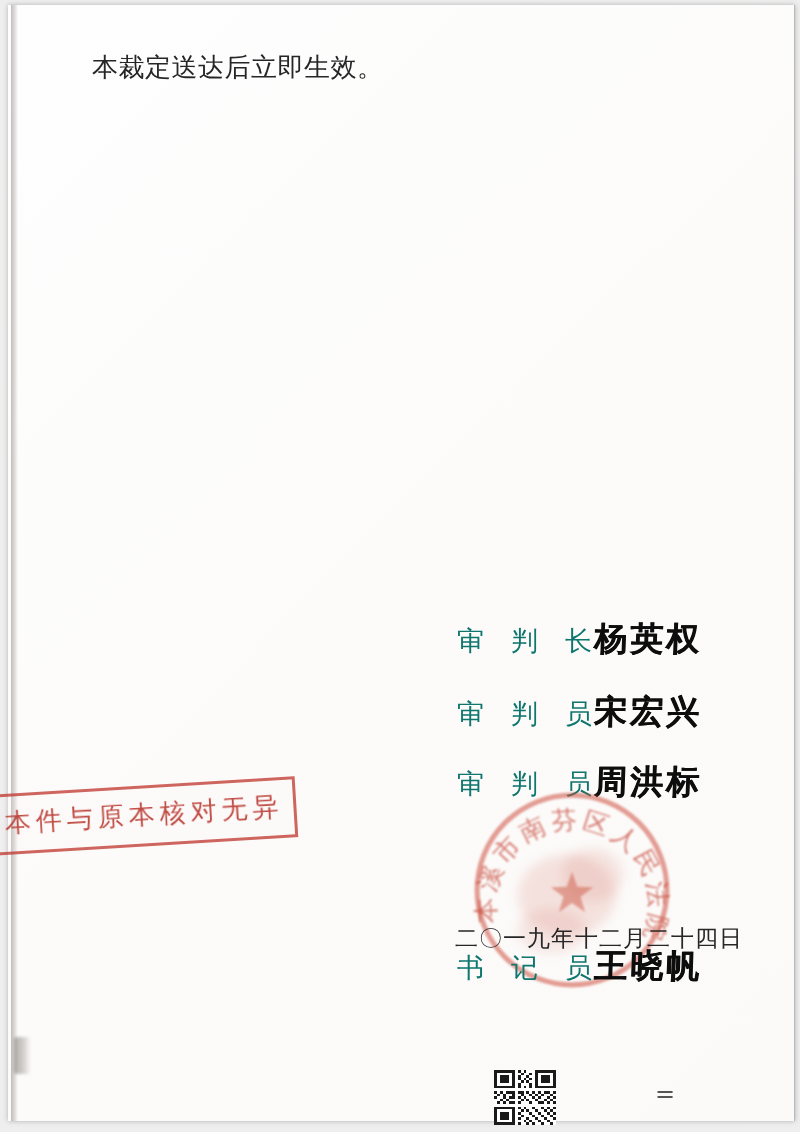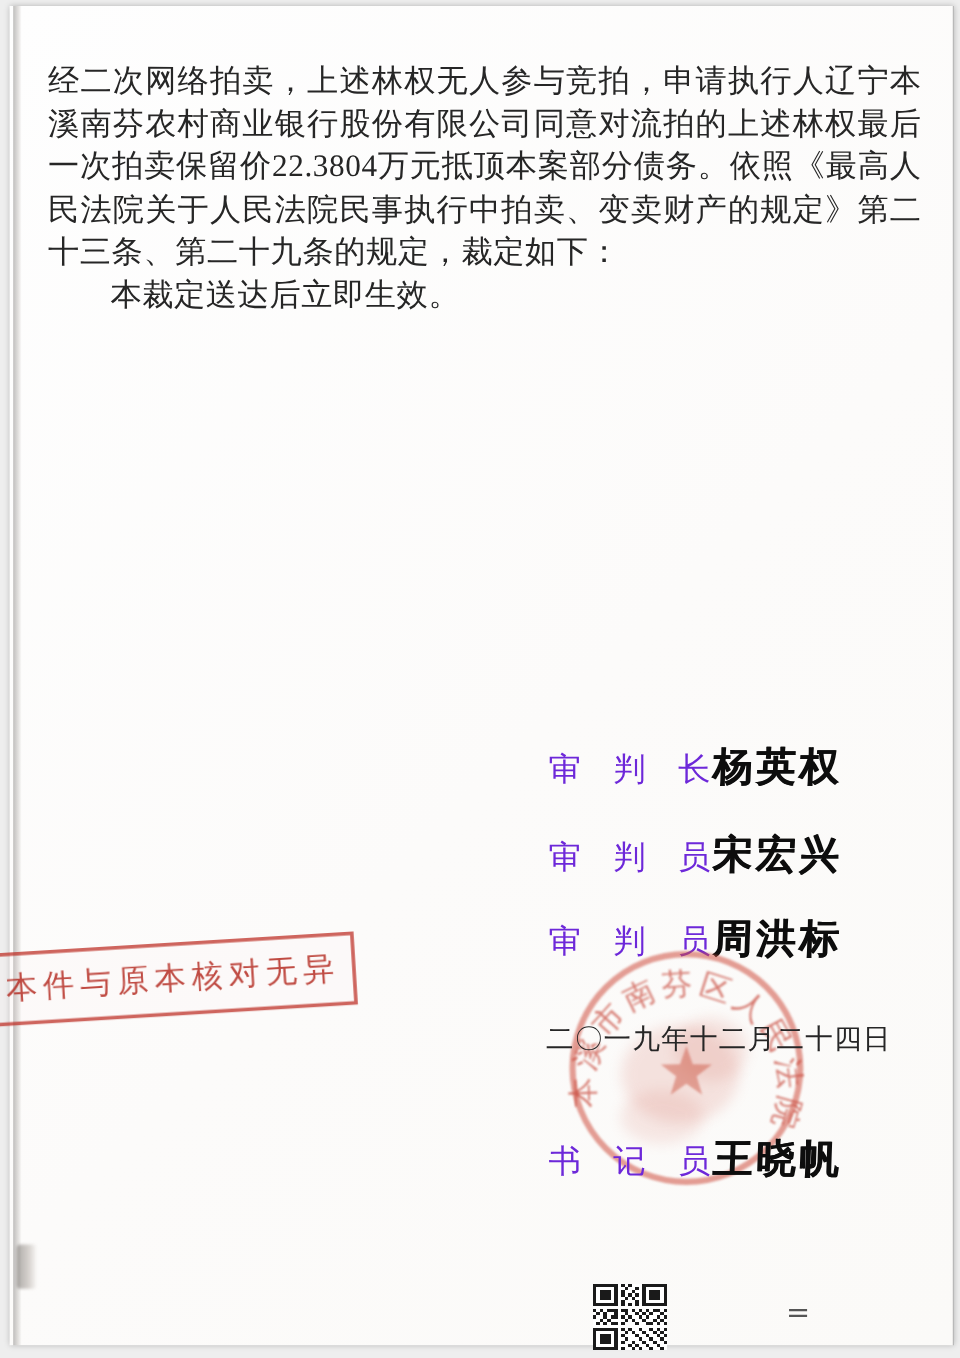"经二次网络拍卖，上述林权无人参与竞拍，申请执行人辽宁本溪南芬农村商业银行股份有限" p.par { html: <p>经二次网络拍卖，上述林权无人参与竞拍，申请执行人辽宁本溪南芬农村商业银行股份有限公司同意对流拍的上述林权最后一次拍卖保留价22.3804万元抵顶本案部分债务。依照《最高人民法院关于人民法院民事执行中拍卖、变卖财产的规定》第二十三条、第二十九条的规定，裁定如下：</p> -> none }
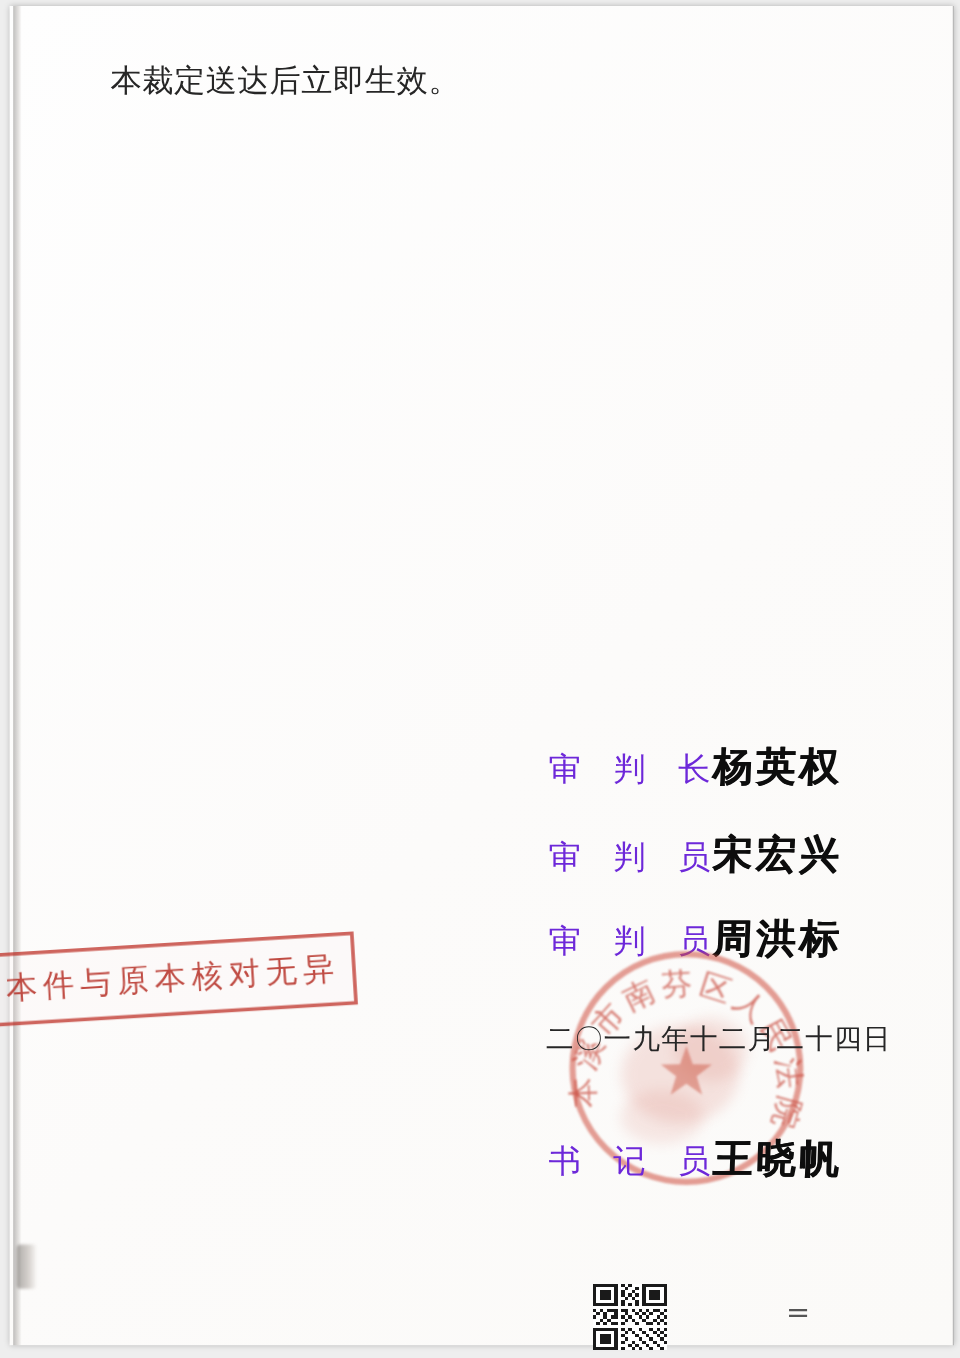"审 判 长" .role { color: #6d28d9 -> #0f766e }
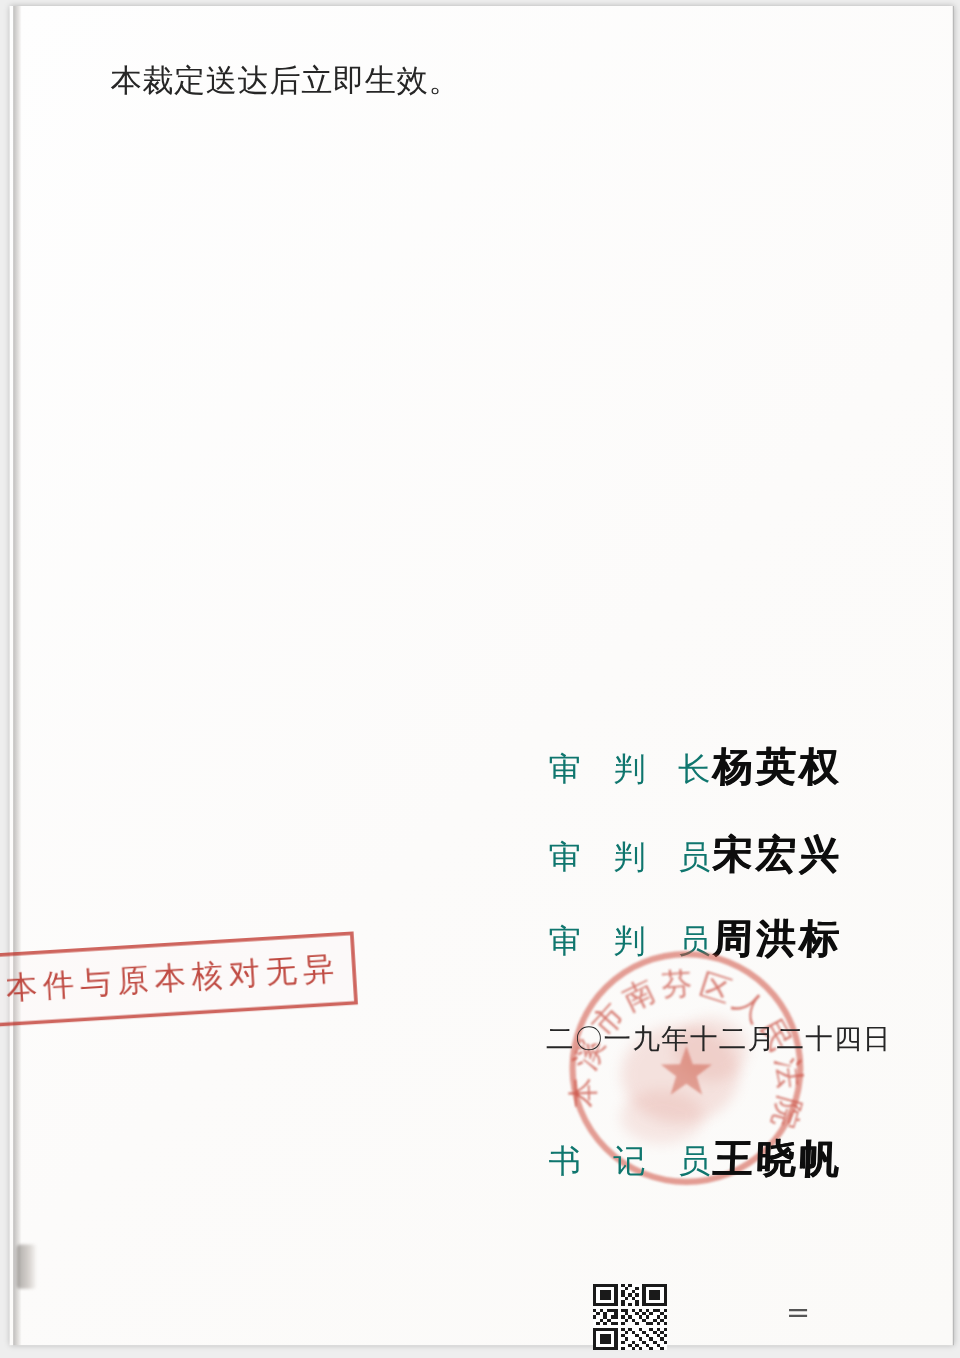"二〇一九年十二月二十四日" .dateline { top: 850px -> 923px }
